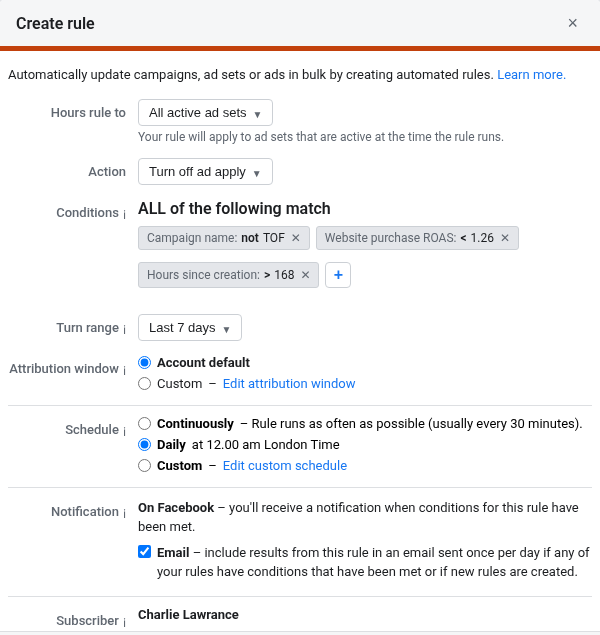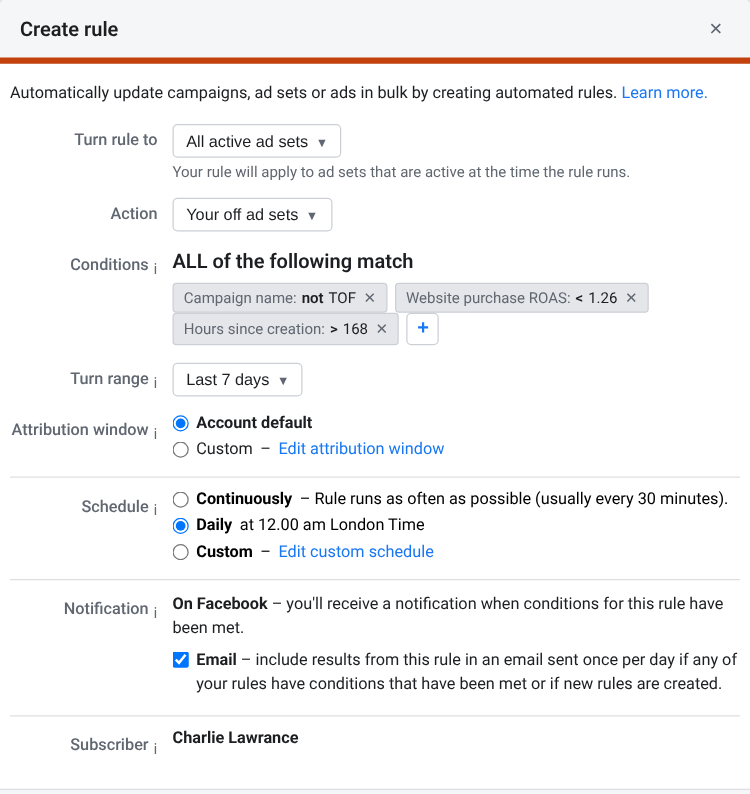"Turn rule to" span { text: Turn -> Hours }
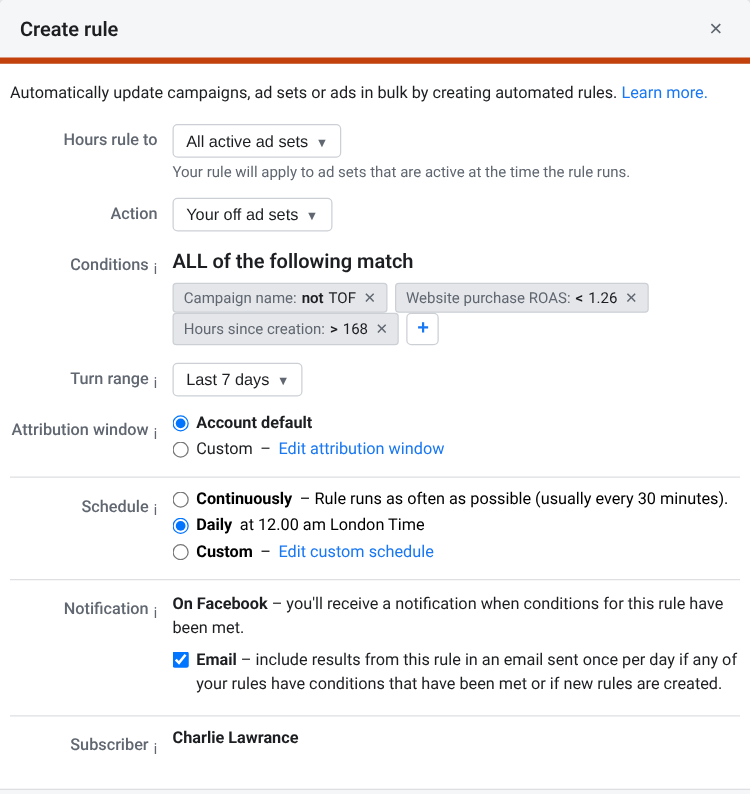"Your off ad sets" span { text: Your off ad sets -> Turn off ad apply }
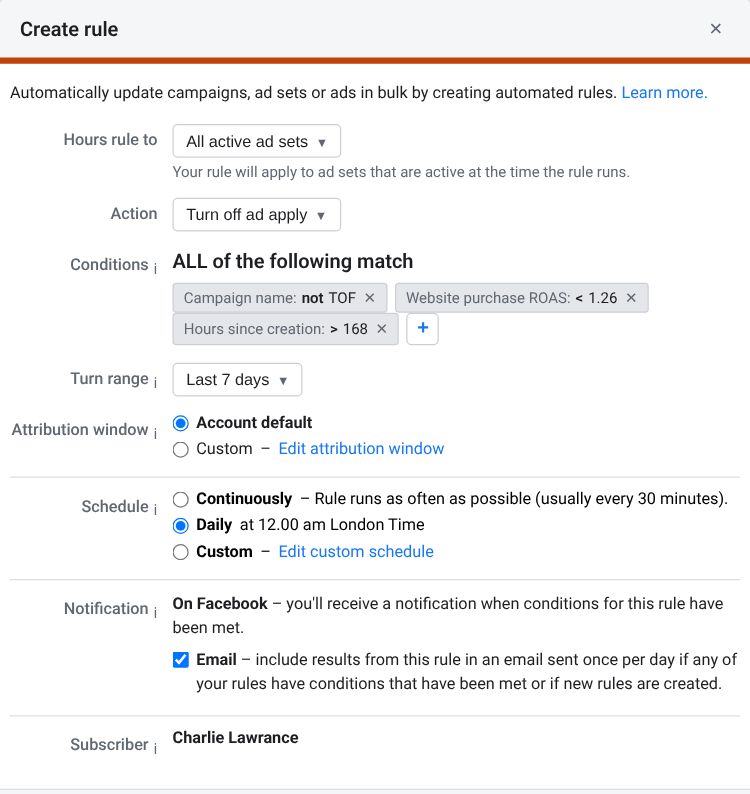"Campaign name:" .tags-container { margin-bottom: 0 -> 12px }
